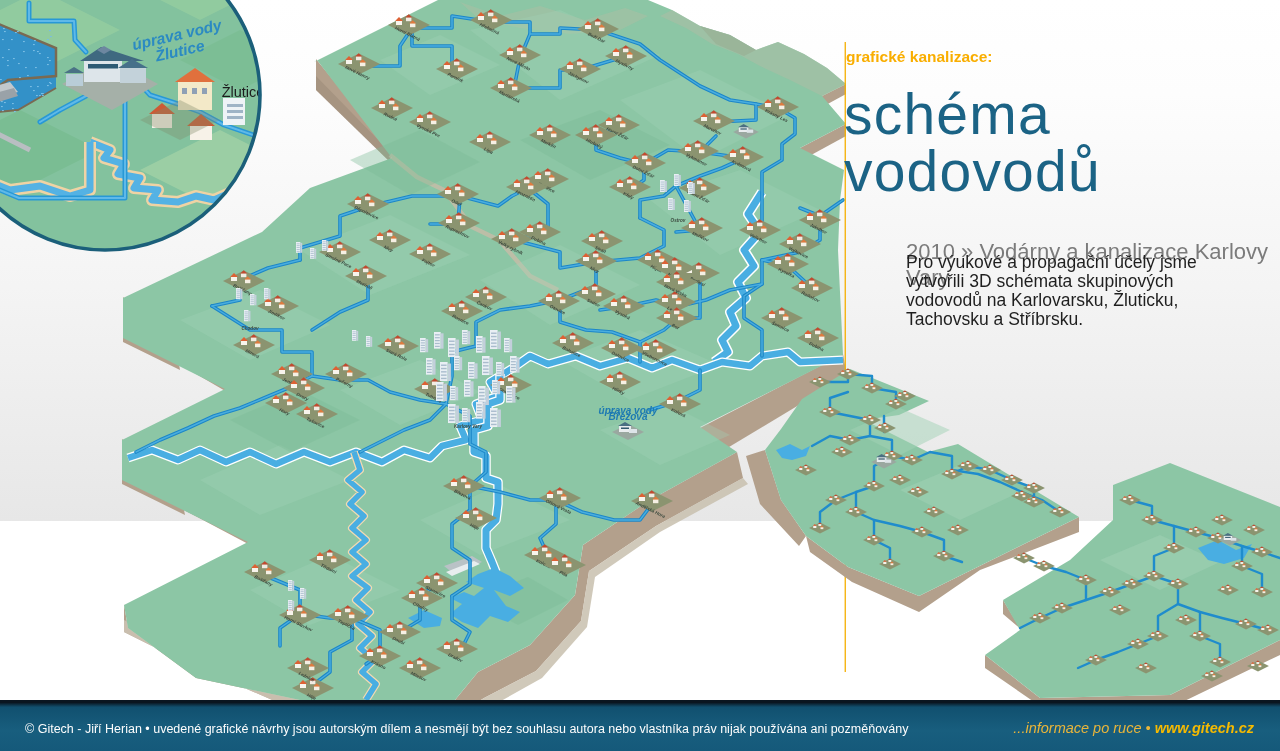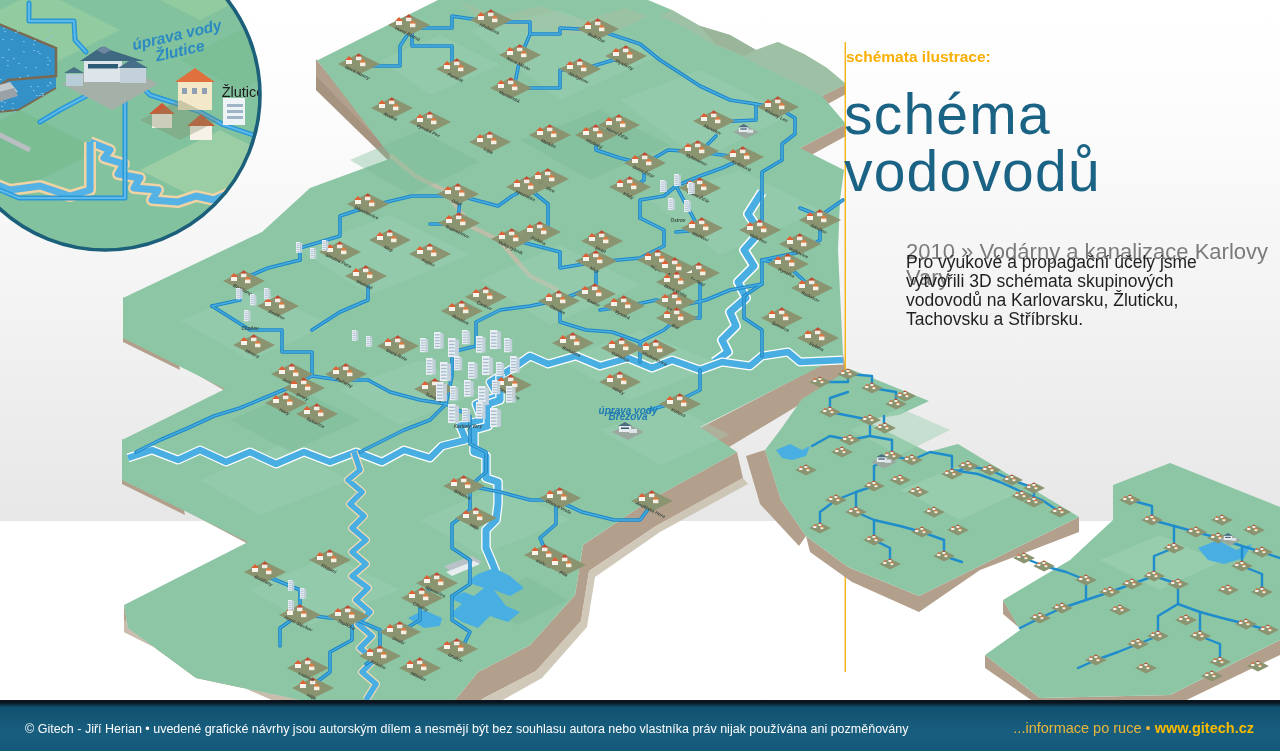"schémata ilustrace:" div { text: schémata ilustrace -> grafické kanalizace }
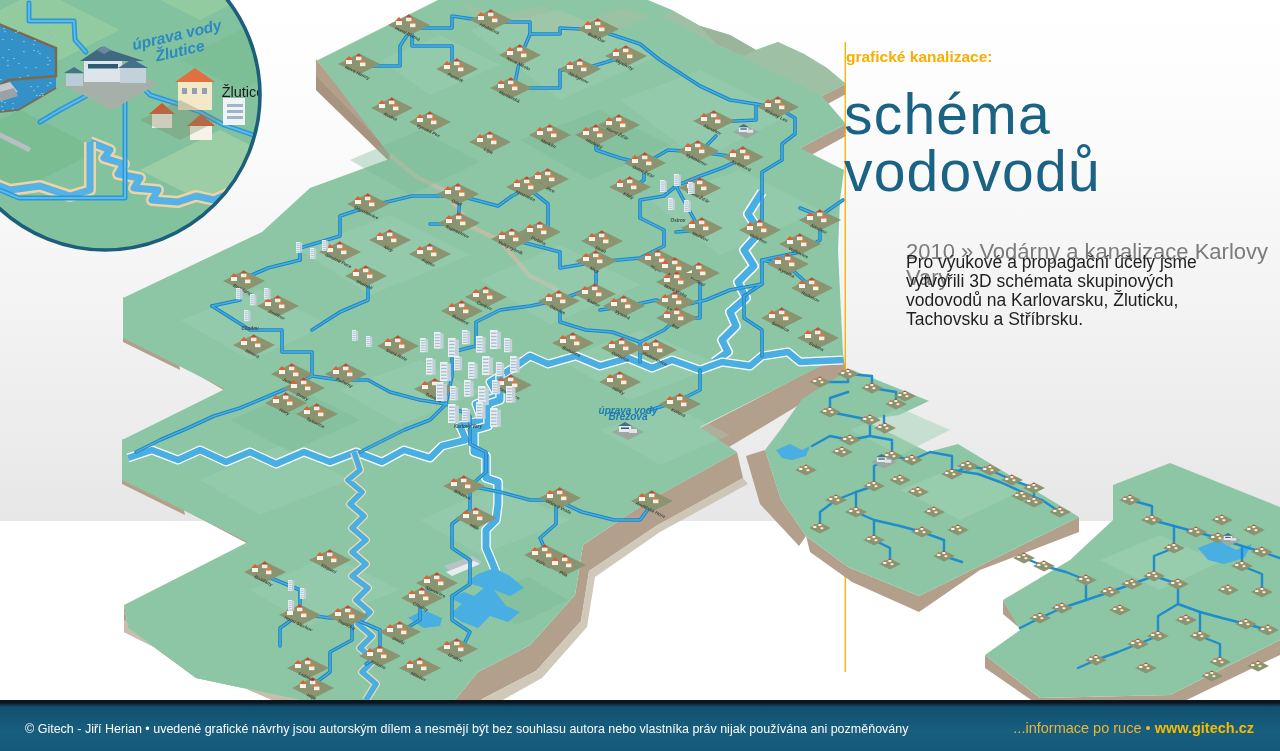"...informace po ruce • www.gitech.cz" #fr { font-style: none -> italic }
